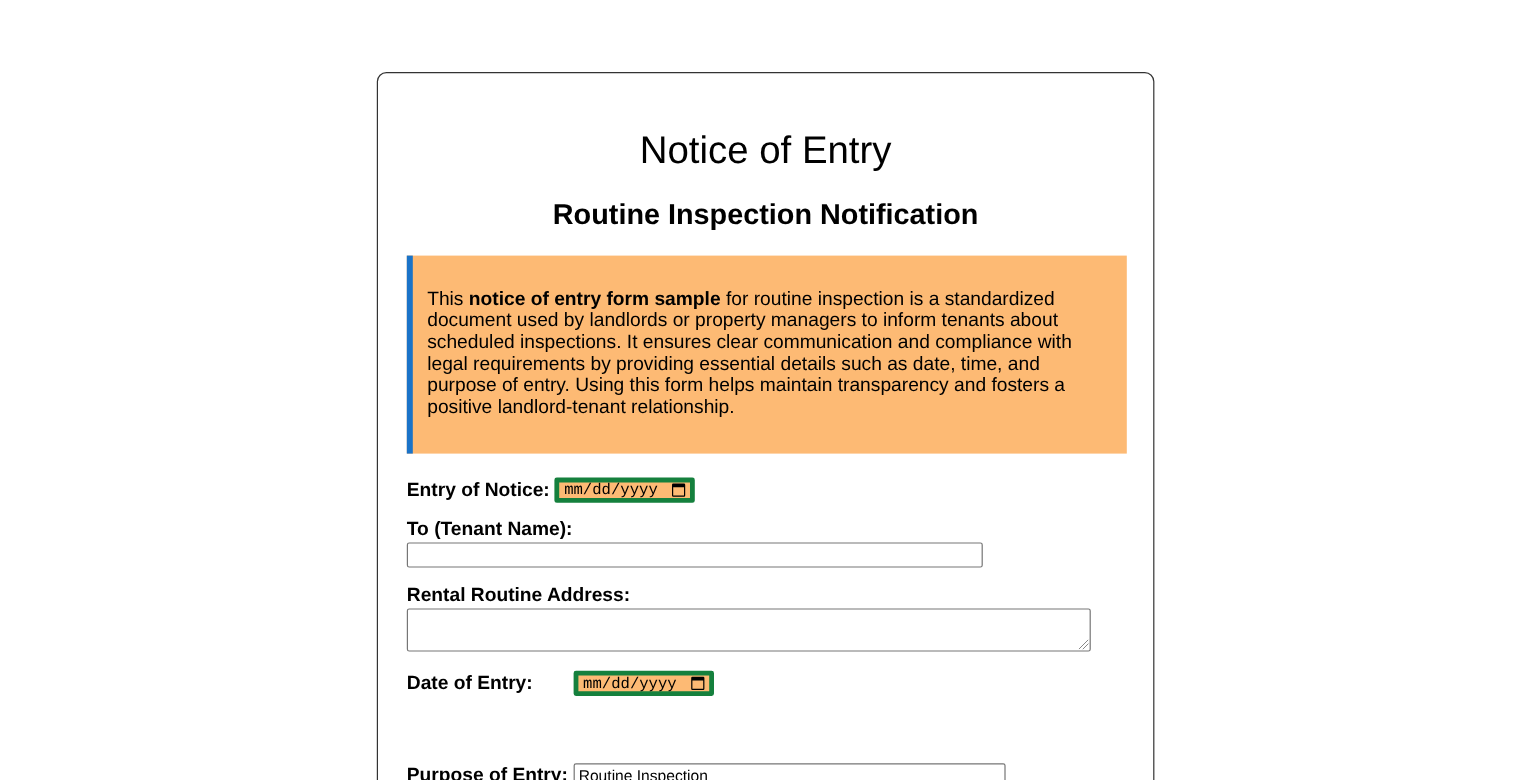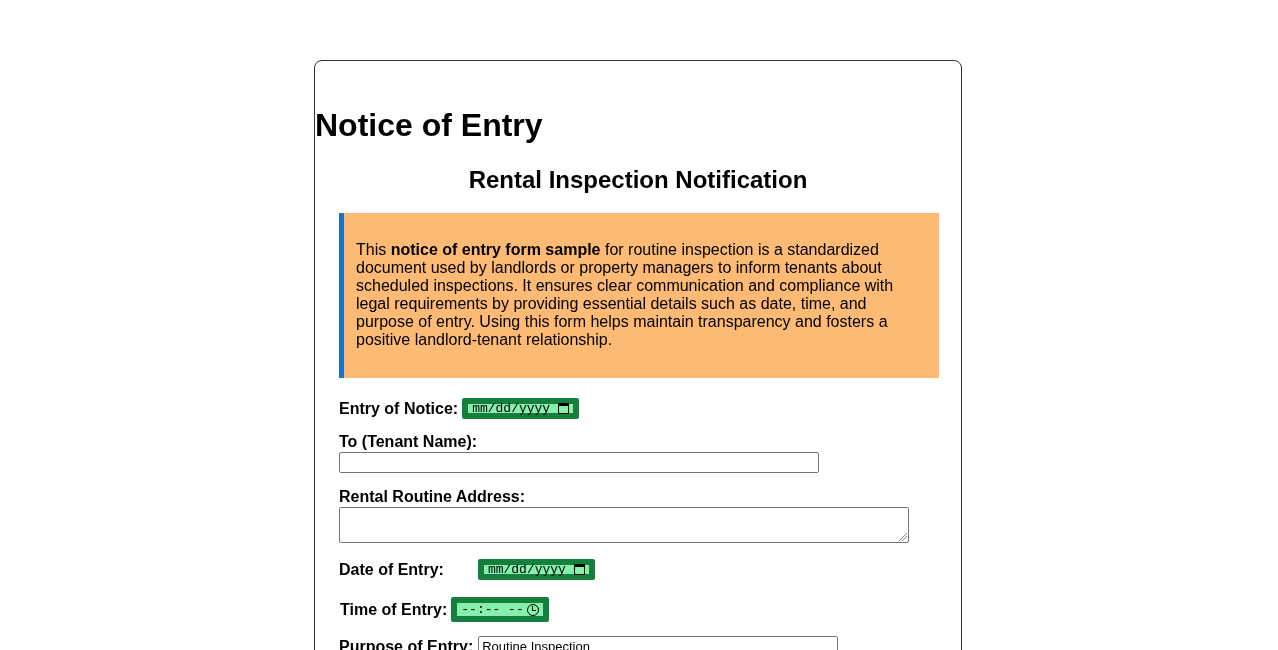"Notice of Entry" .title { font-weight: bold -> normal; text-align: left -> center }
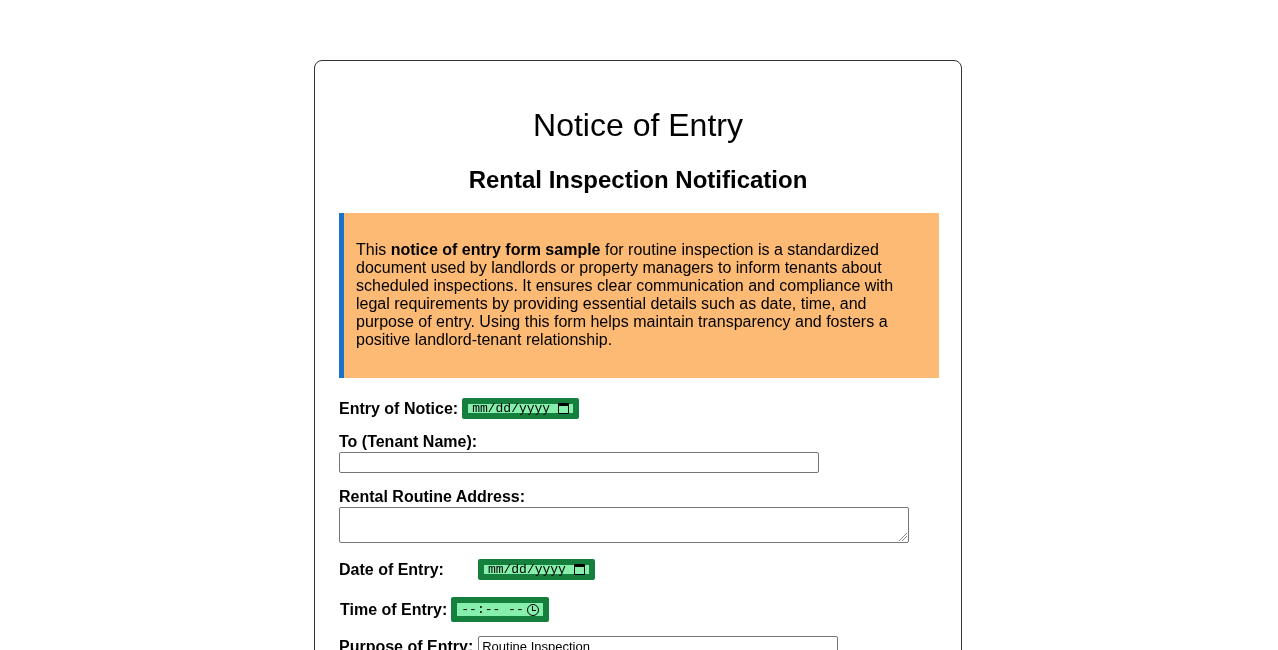"Rental Inspection Notification" h2.subtitle { text: Rental -> Routine }
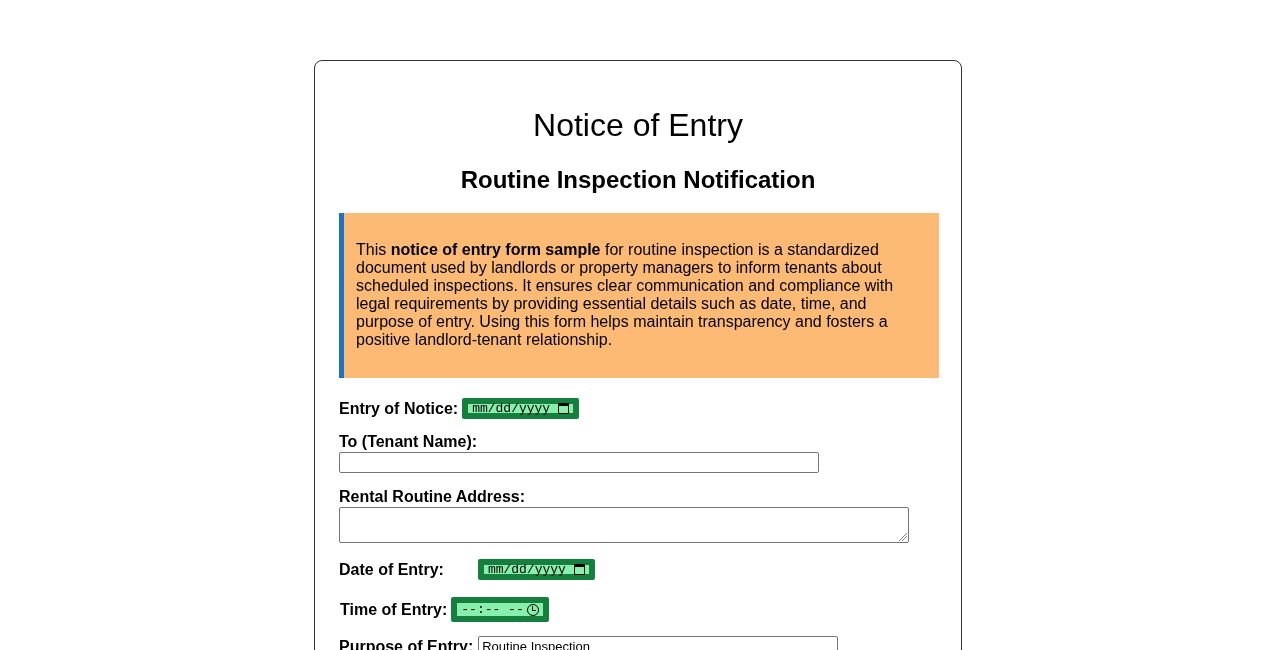"mm/dd/yyyy" .field { background: #86efac -> #fdba74; border: 6px solid #15803d -> 4px solid #15803d }
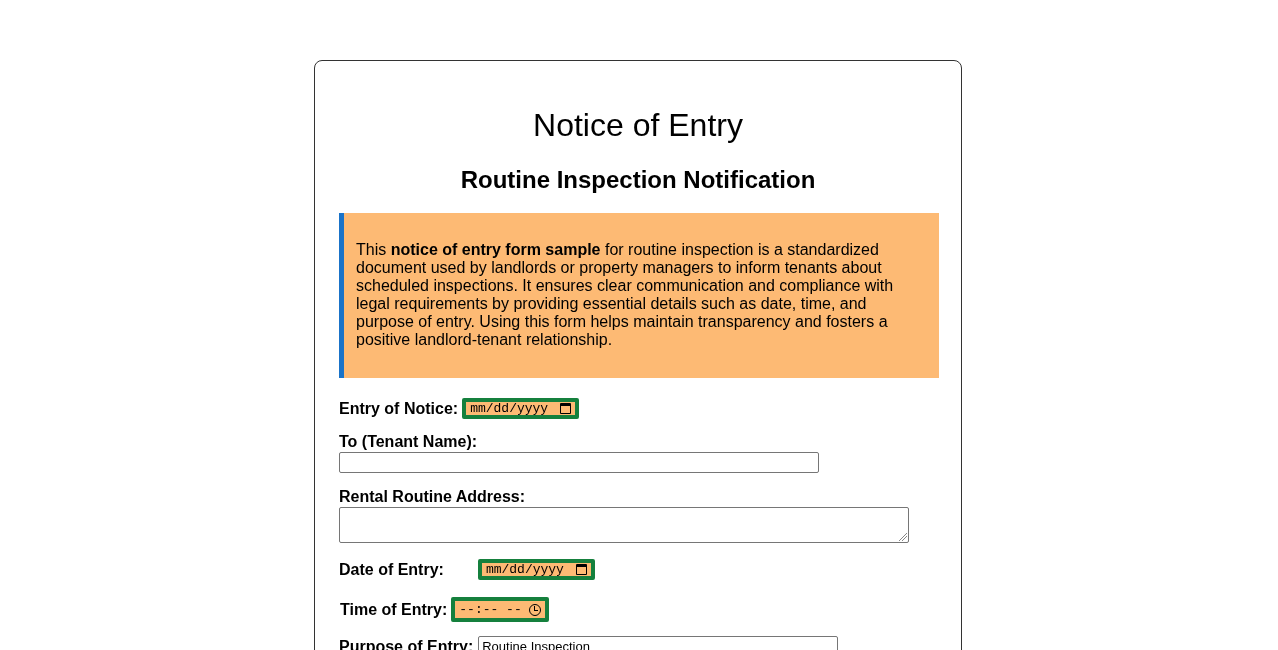"Time of Entry:" div.row { html: <div> <span>Time of Entry:</span> <div> <span>--:-- --</span> <span></span> </div> </div> -> none }
